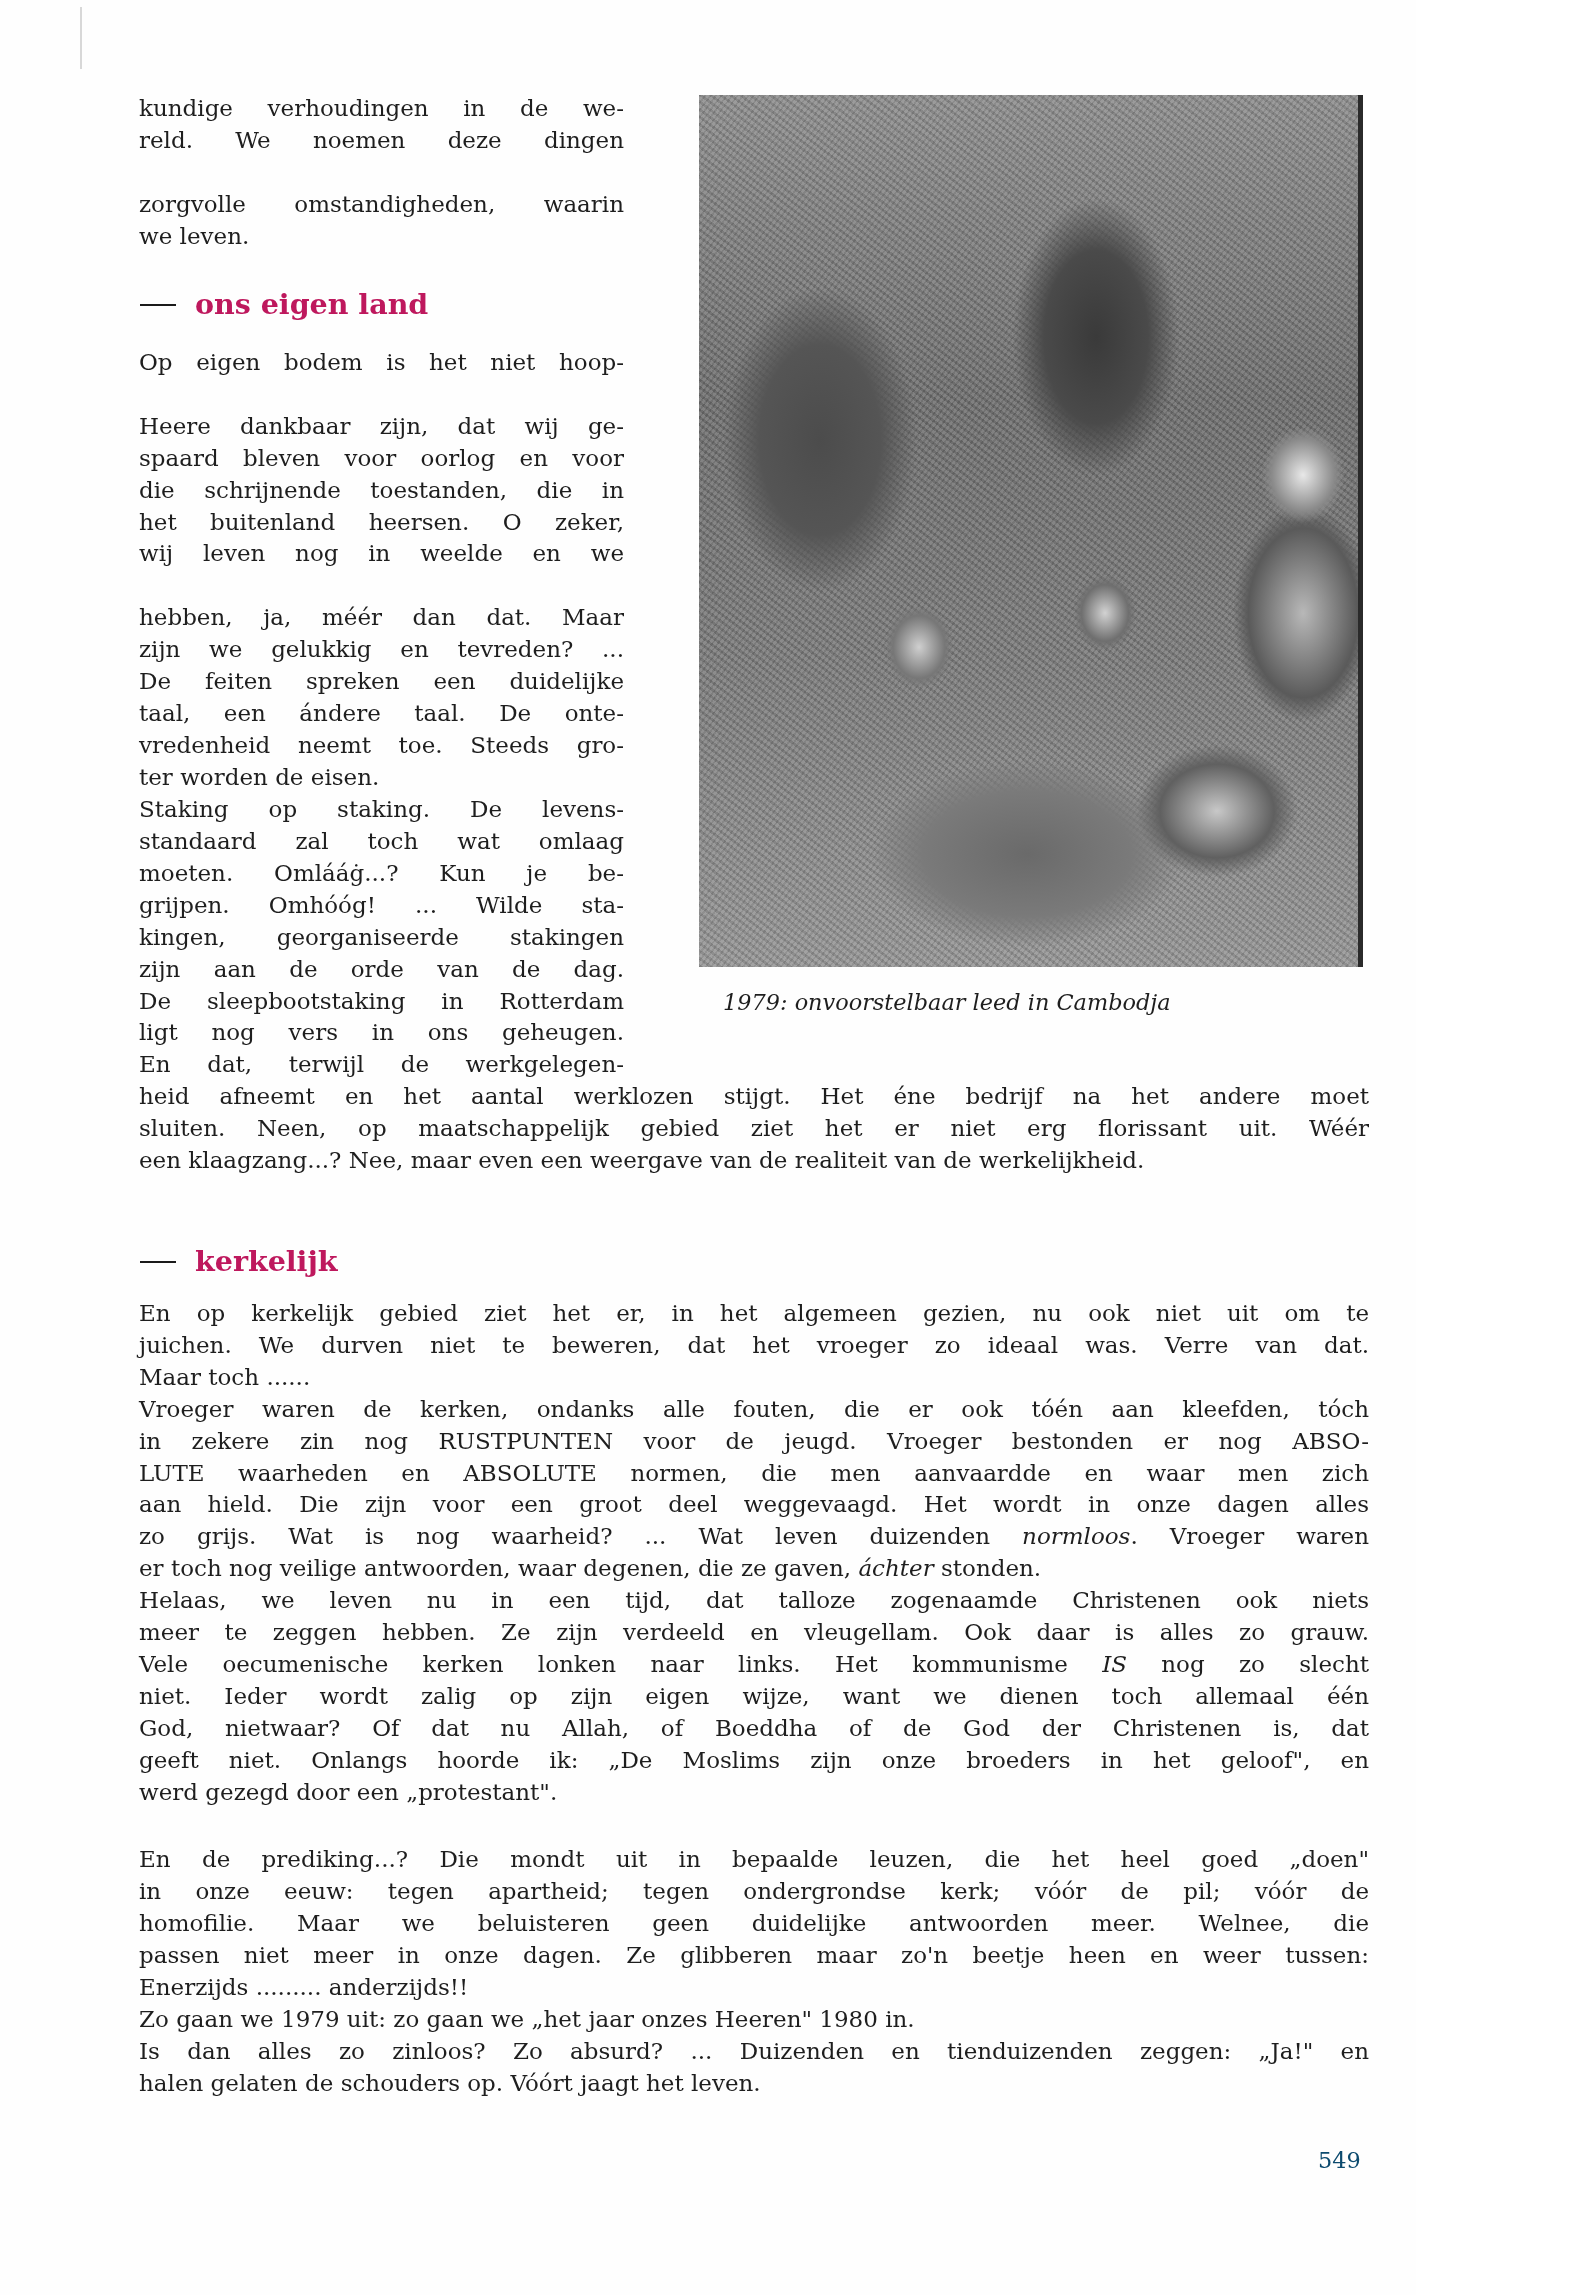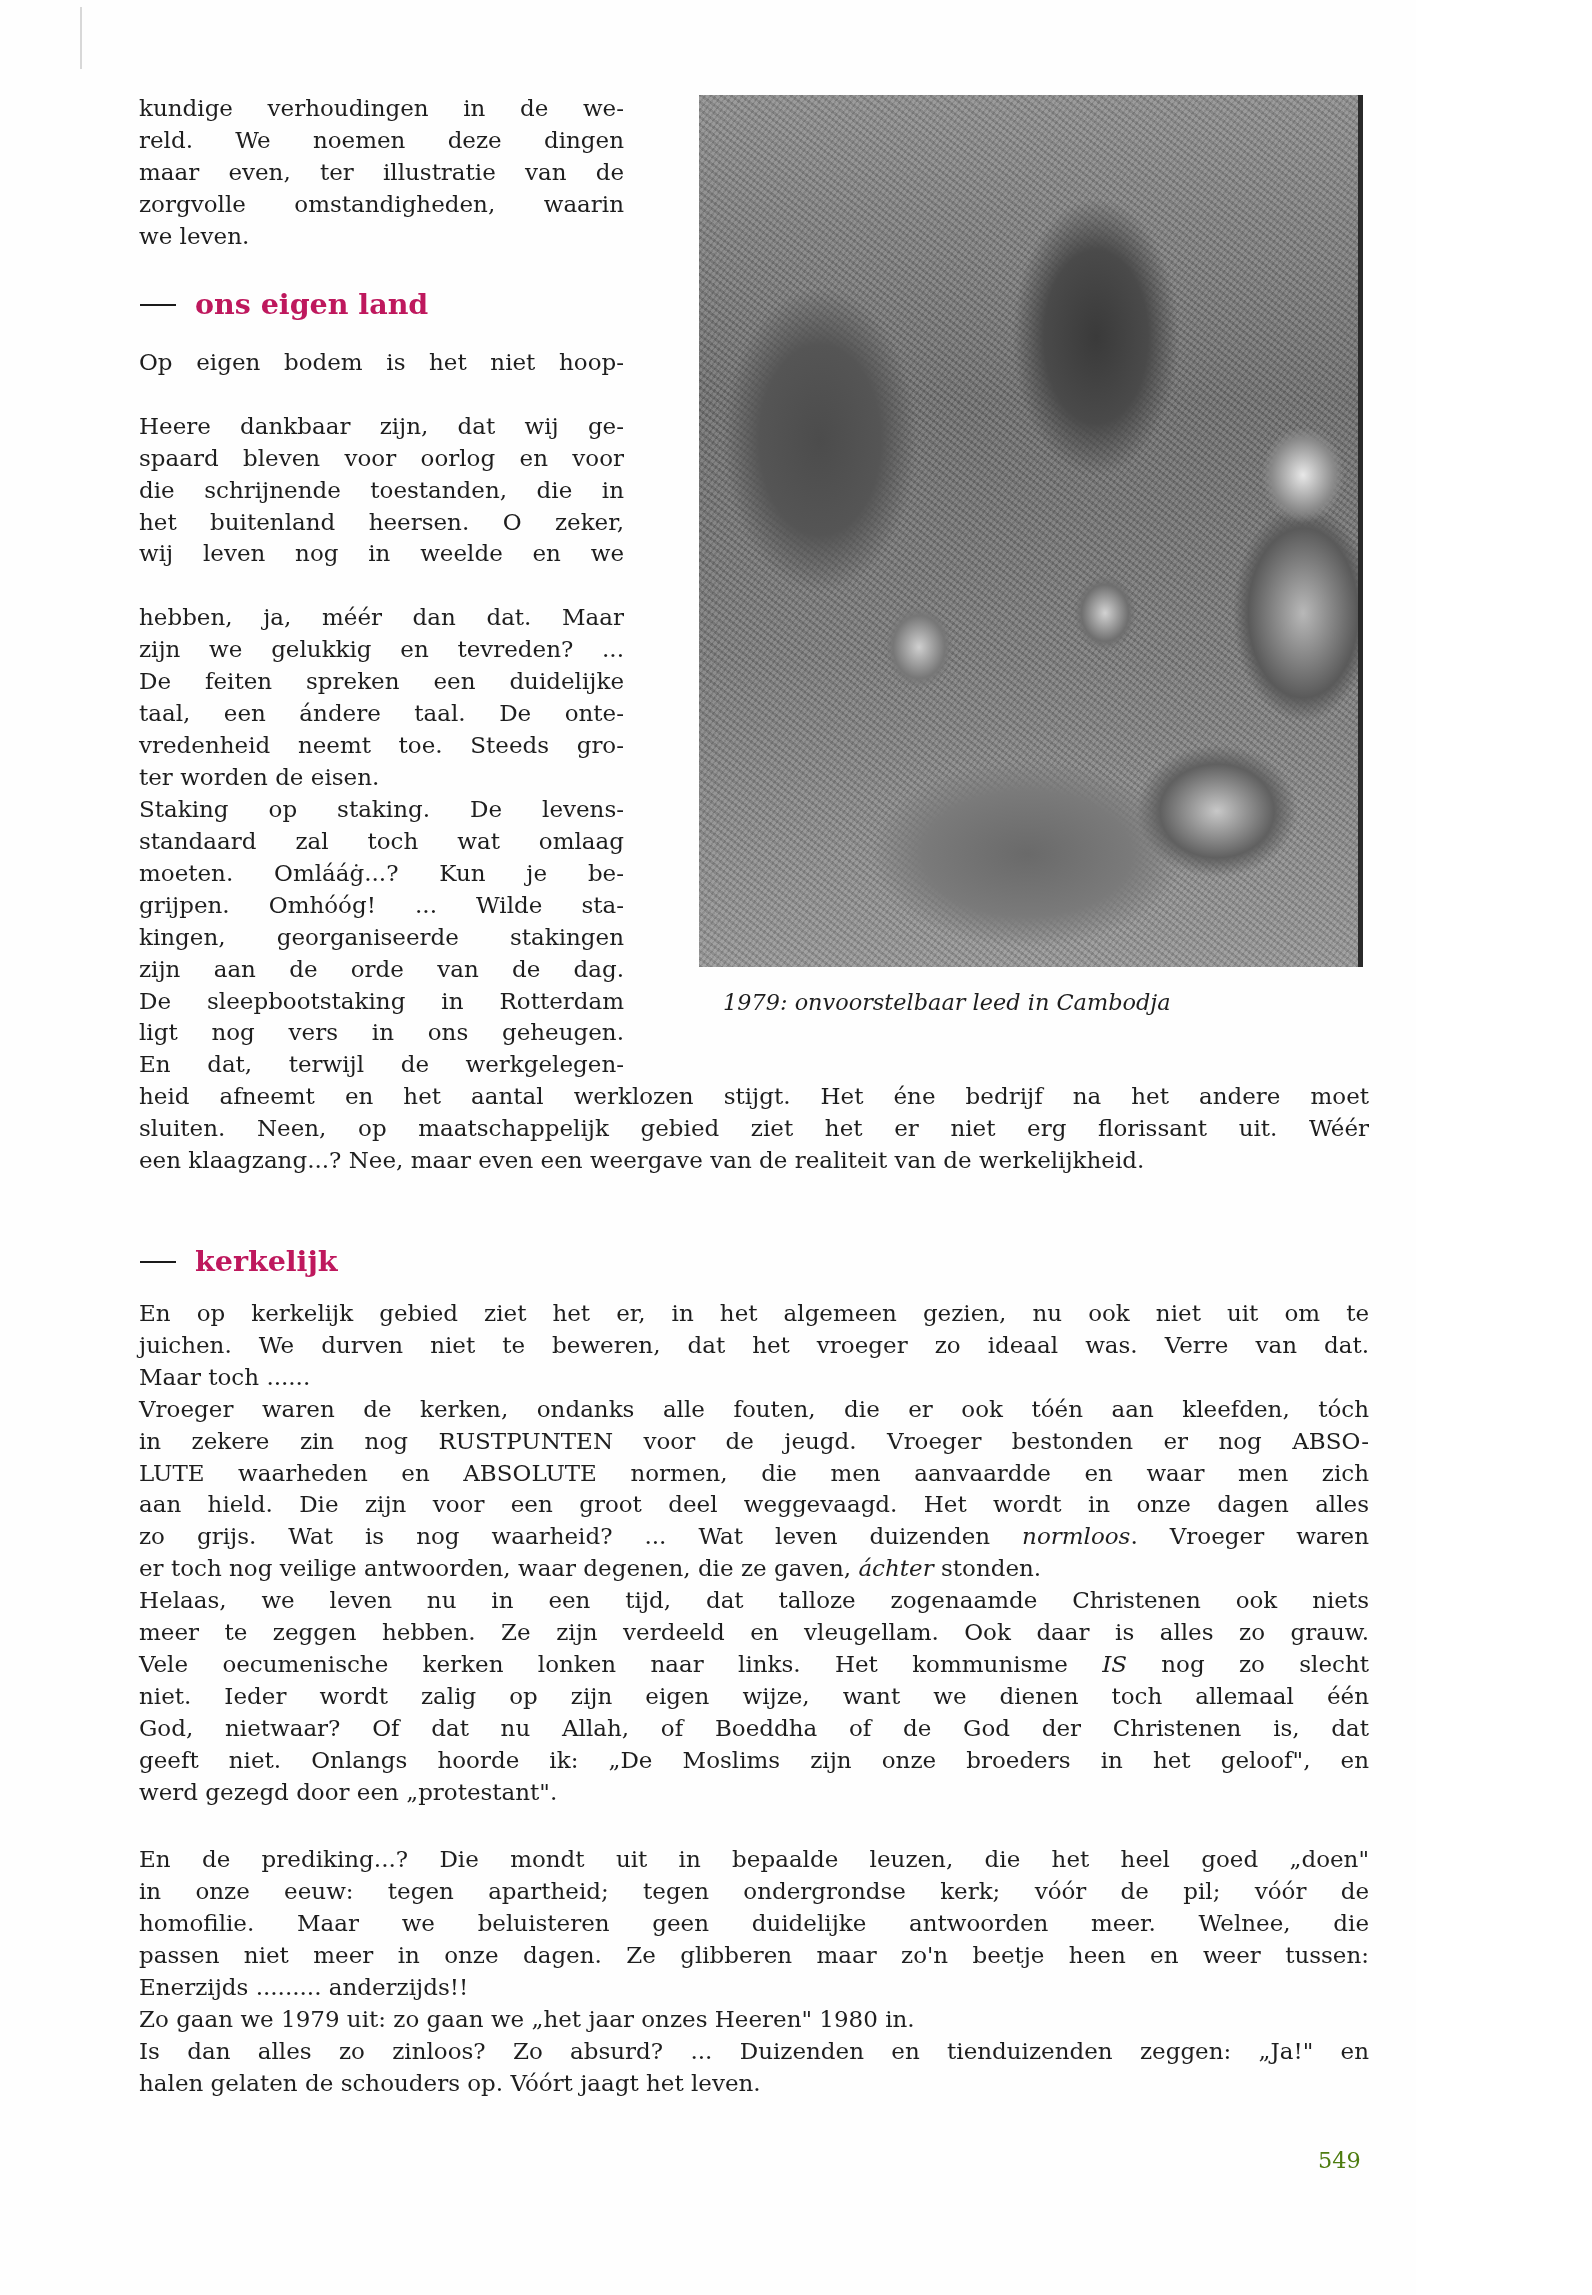"maar even, ter illustratie van" div.ln { html: <div>maar even, ter illustratie van de</div> -> none }
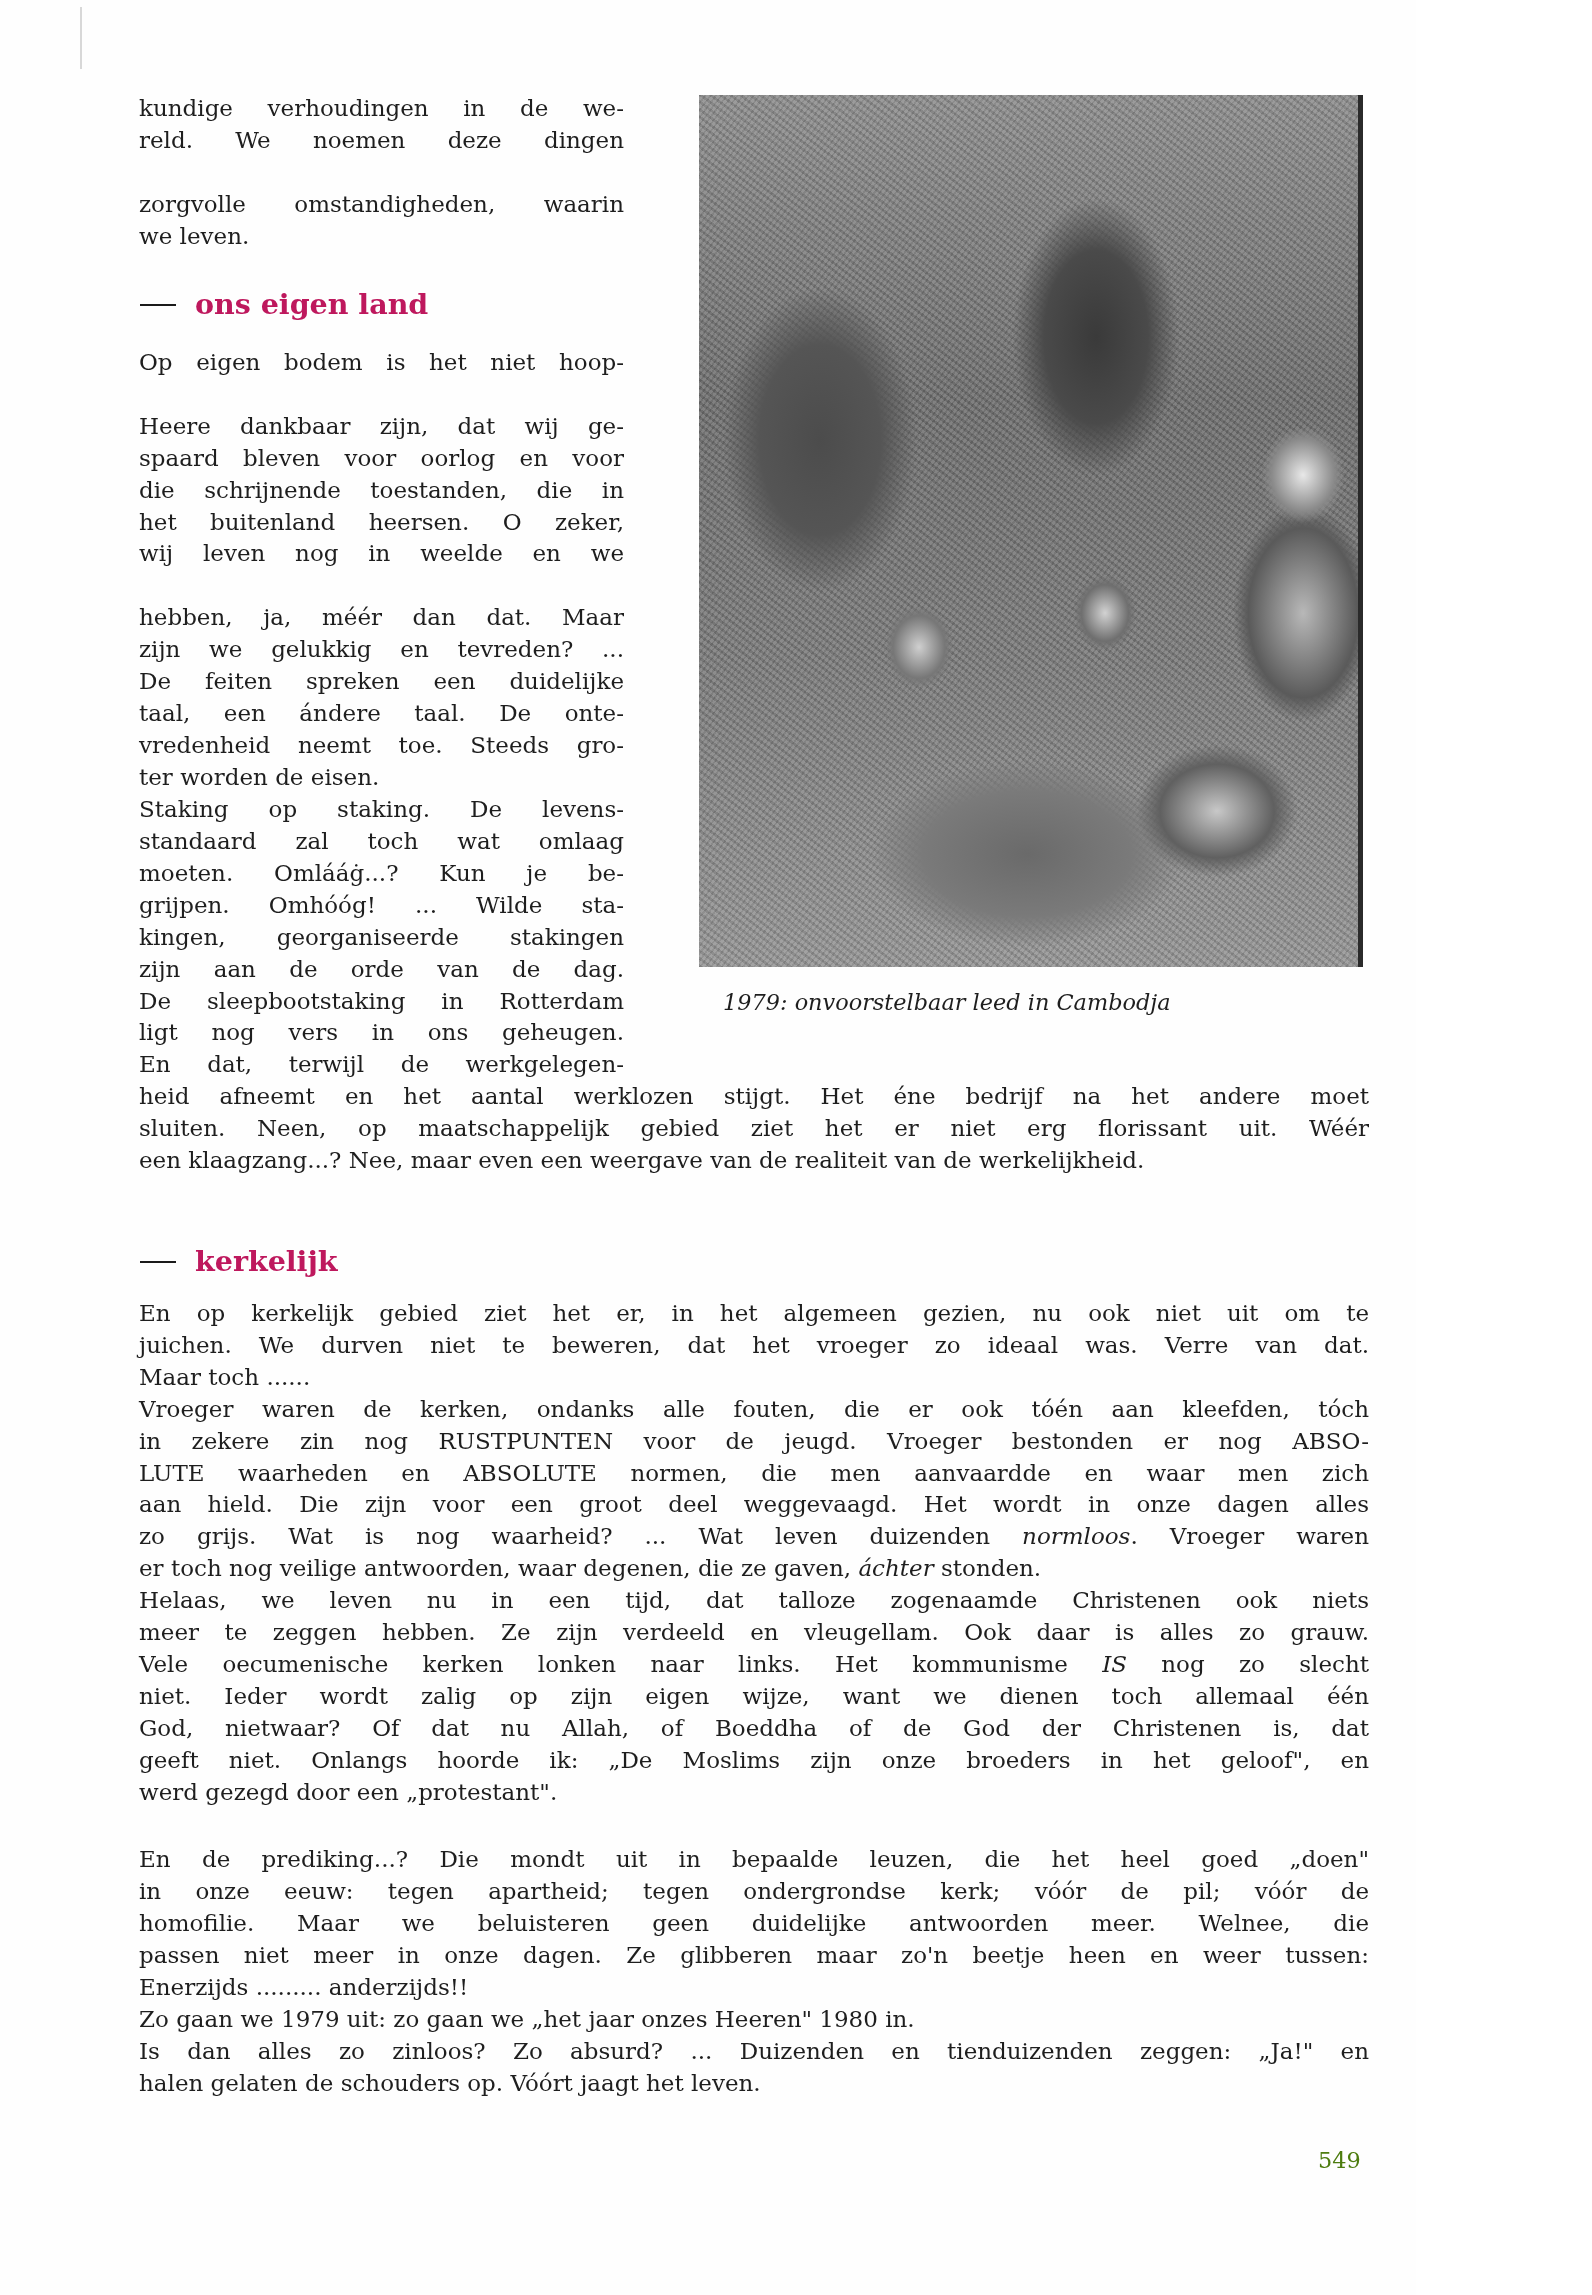"549" .page-number { color: #4d7c0f -> #0c4a6e }
